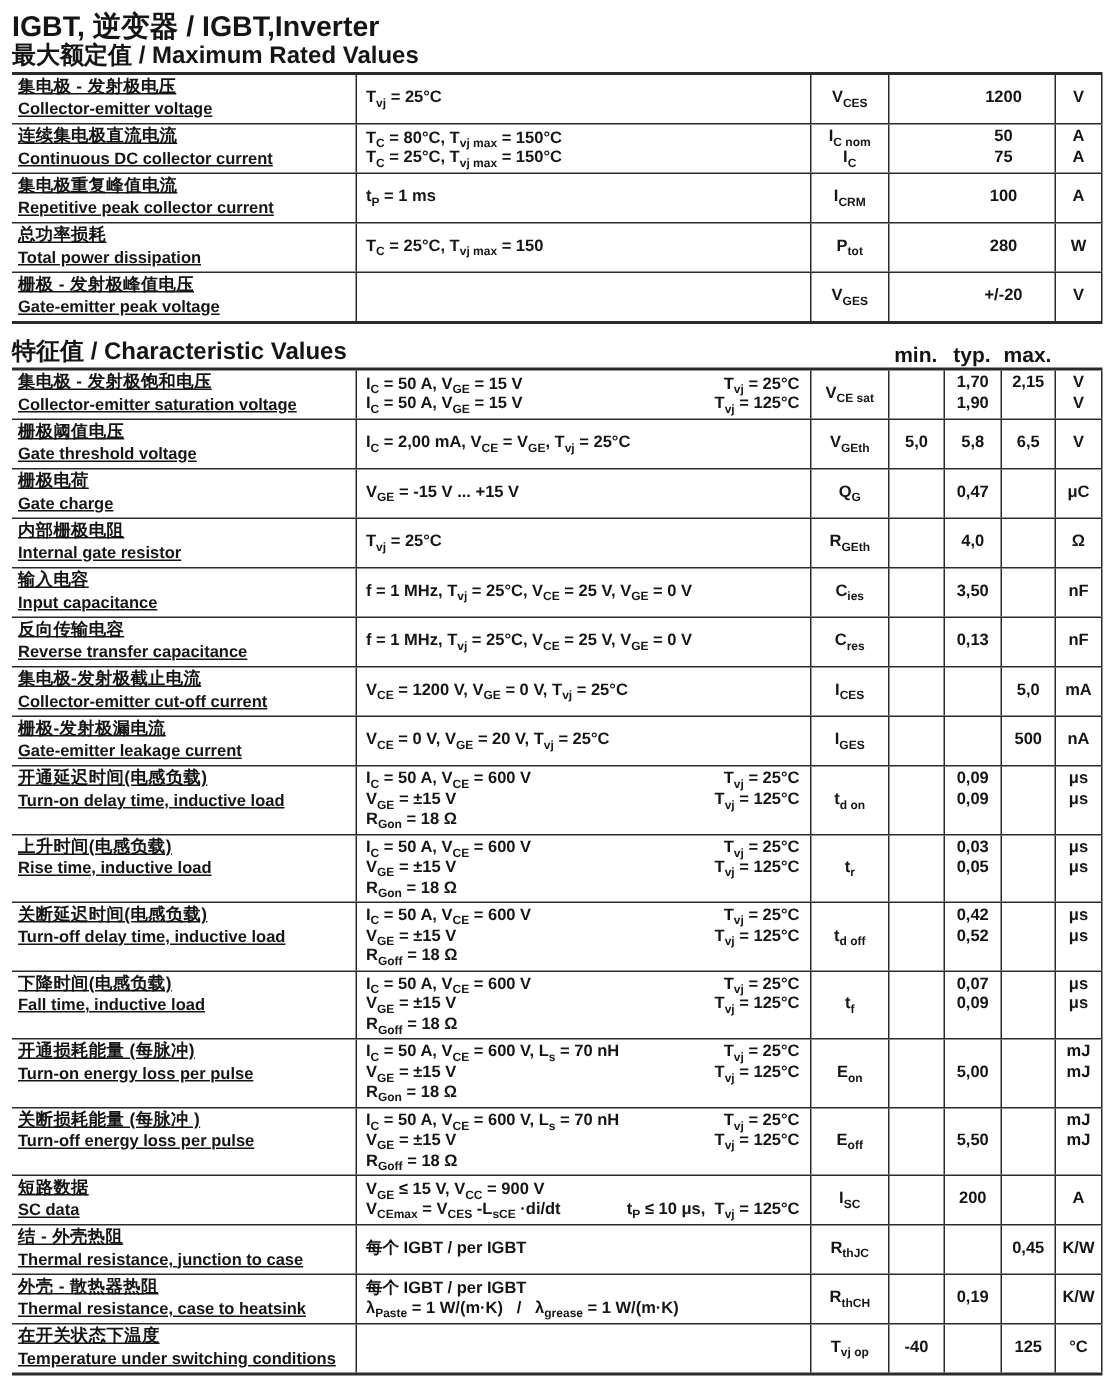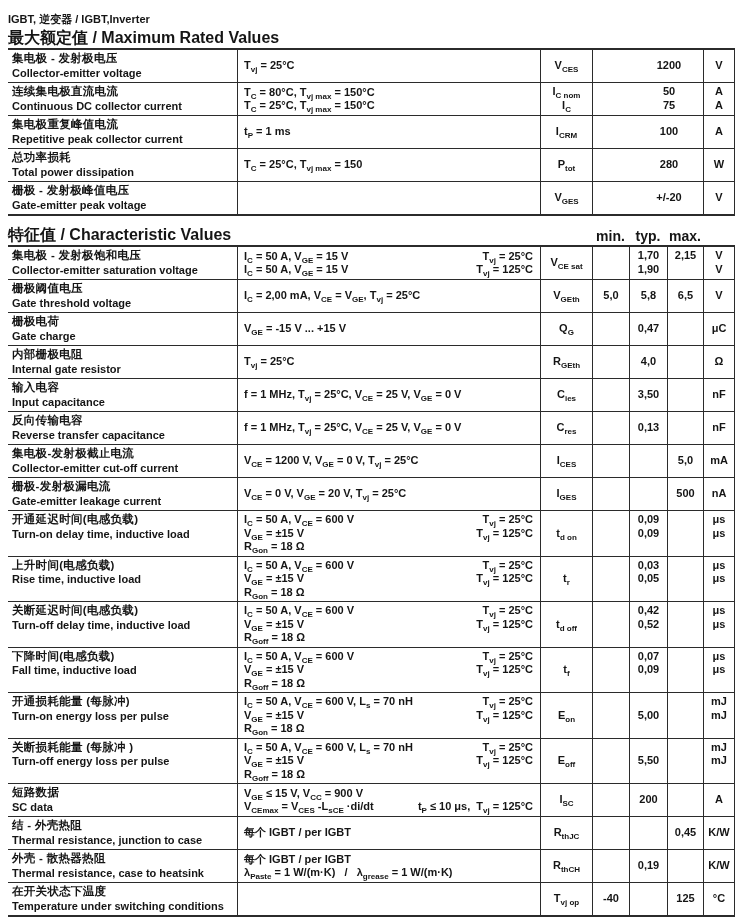"IGBT, 逆变器 / IGBT,Inverter" .title { font-size: 11px -> 19px }
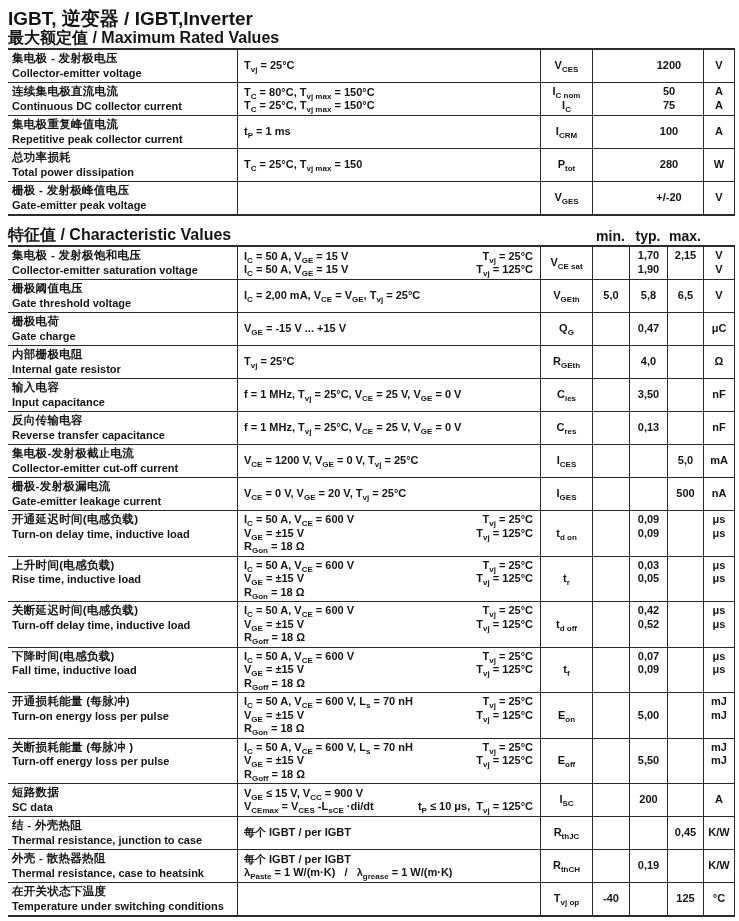"集电极 - 发射极电压" .c-param { text-decoration: none -> underline }
